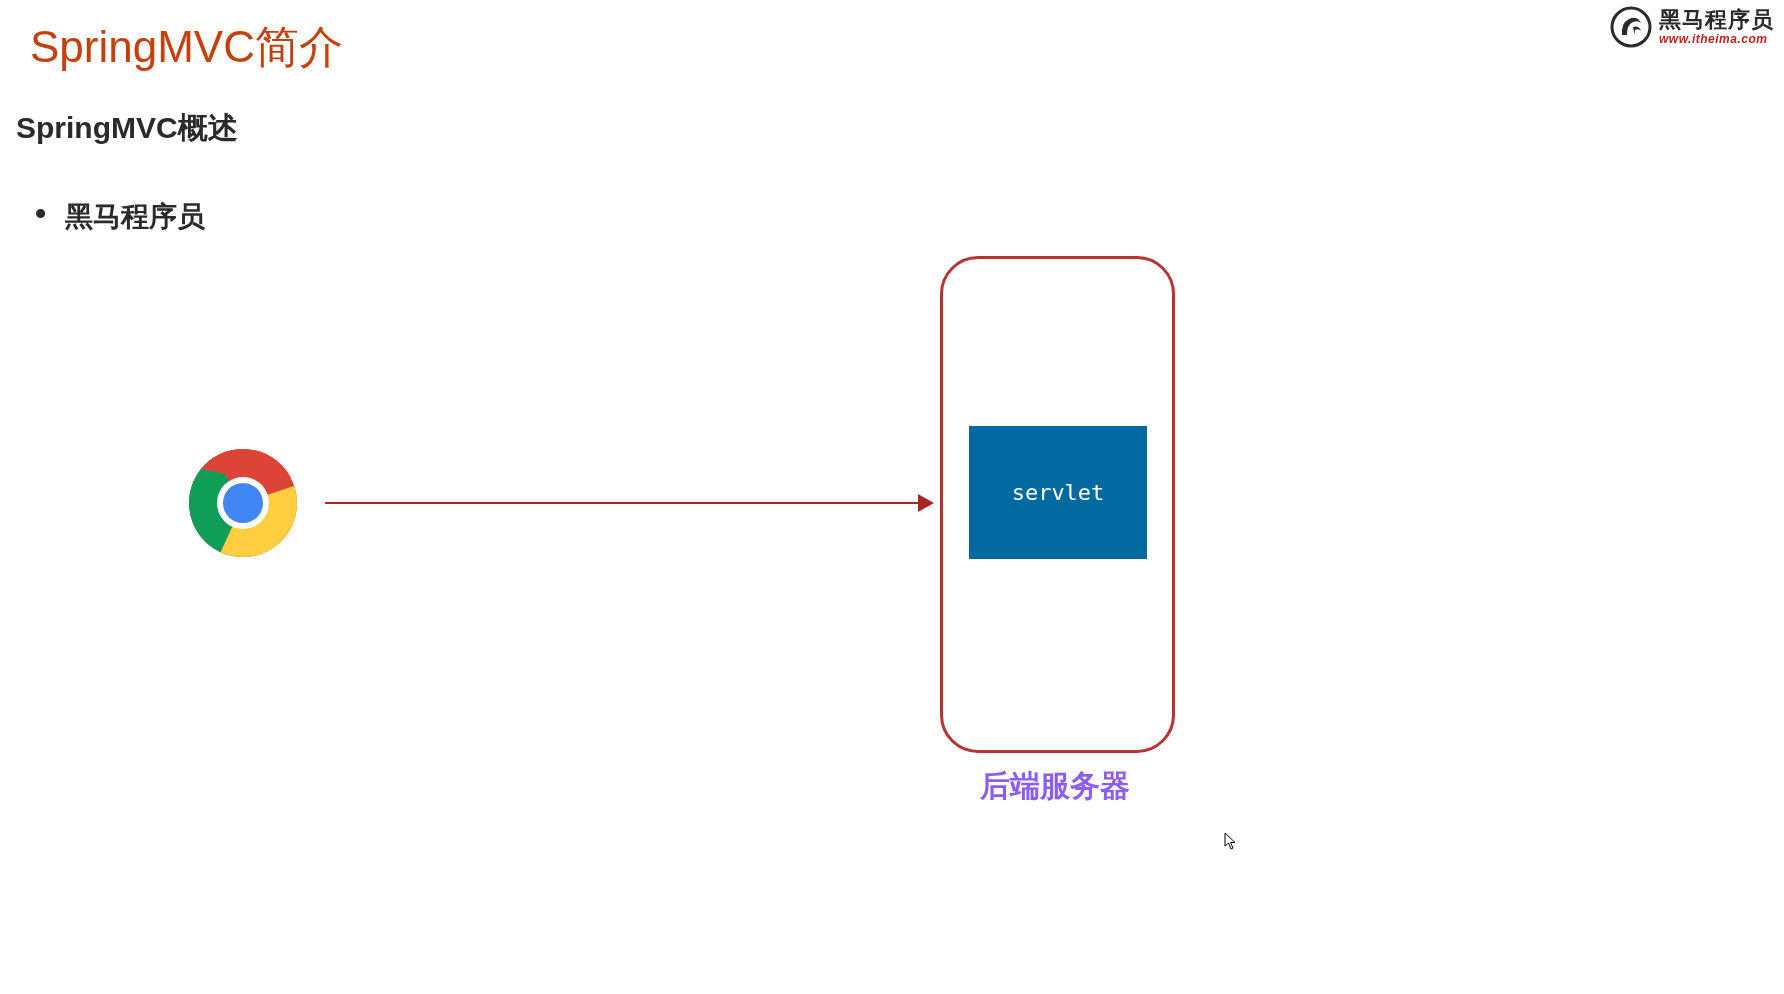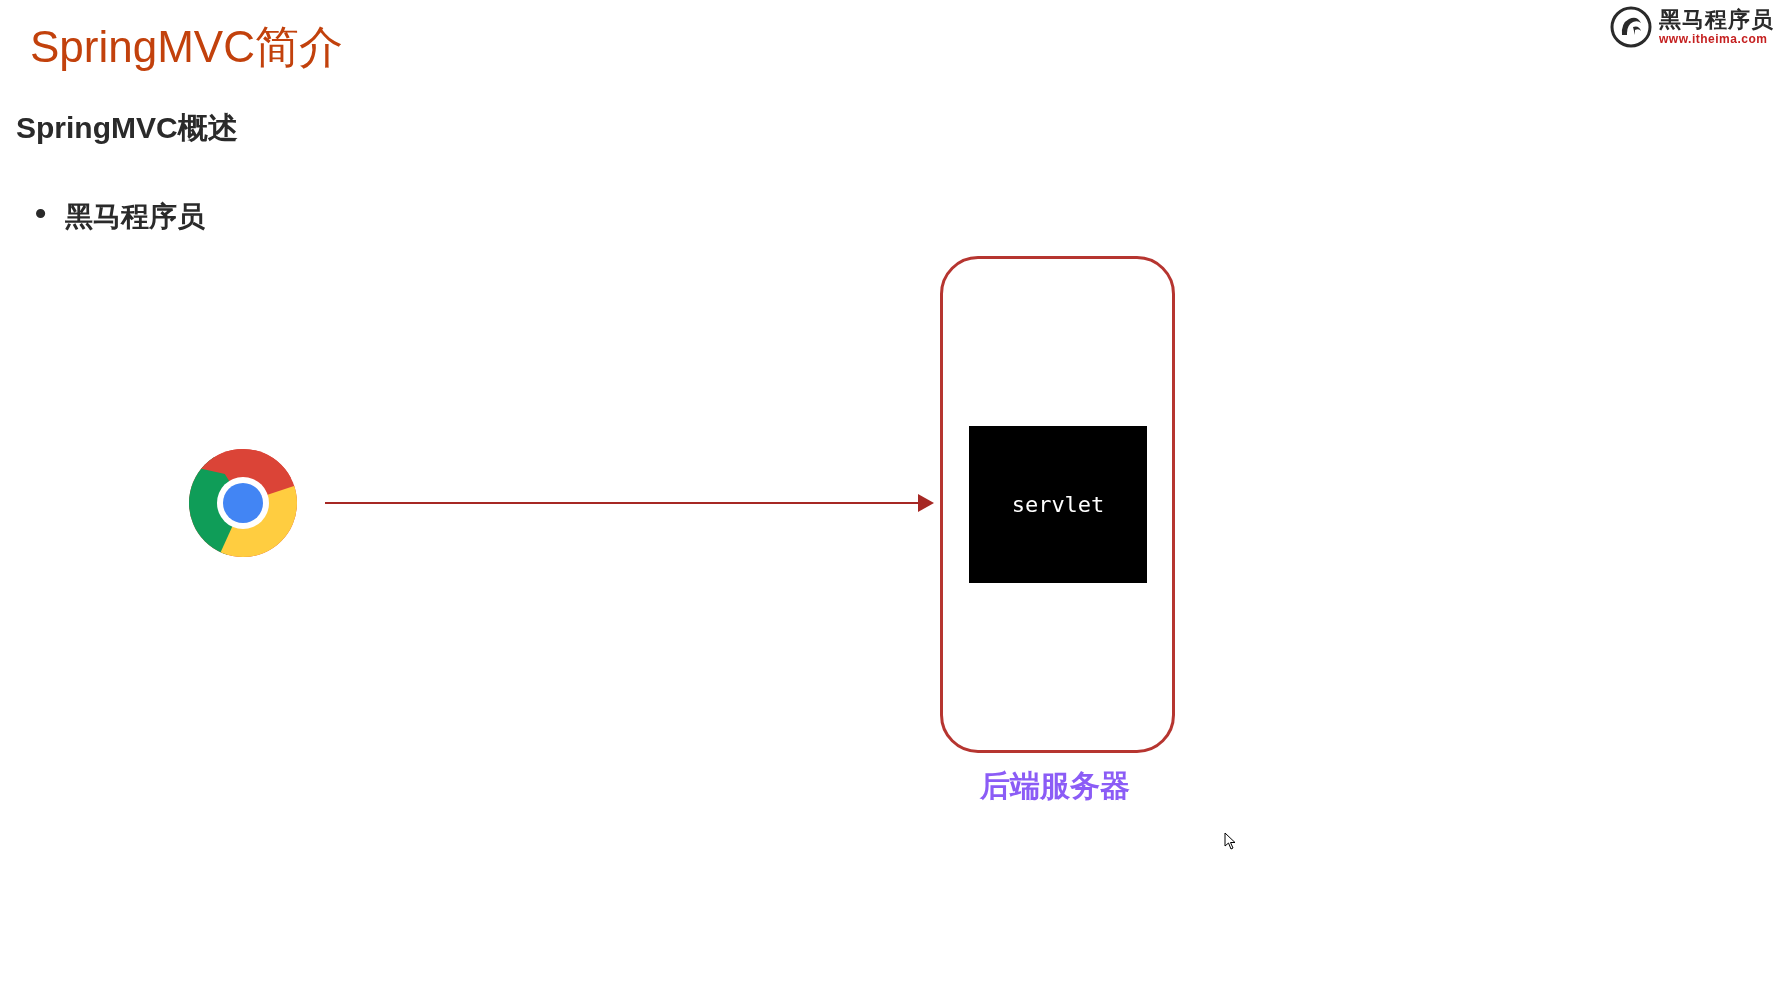"www.itheima.com" .logo-url { font-style: none -> italic }
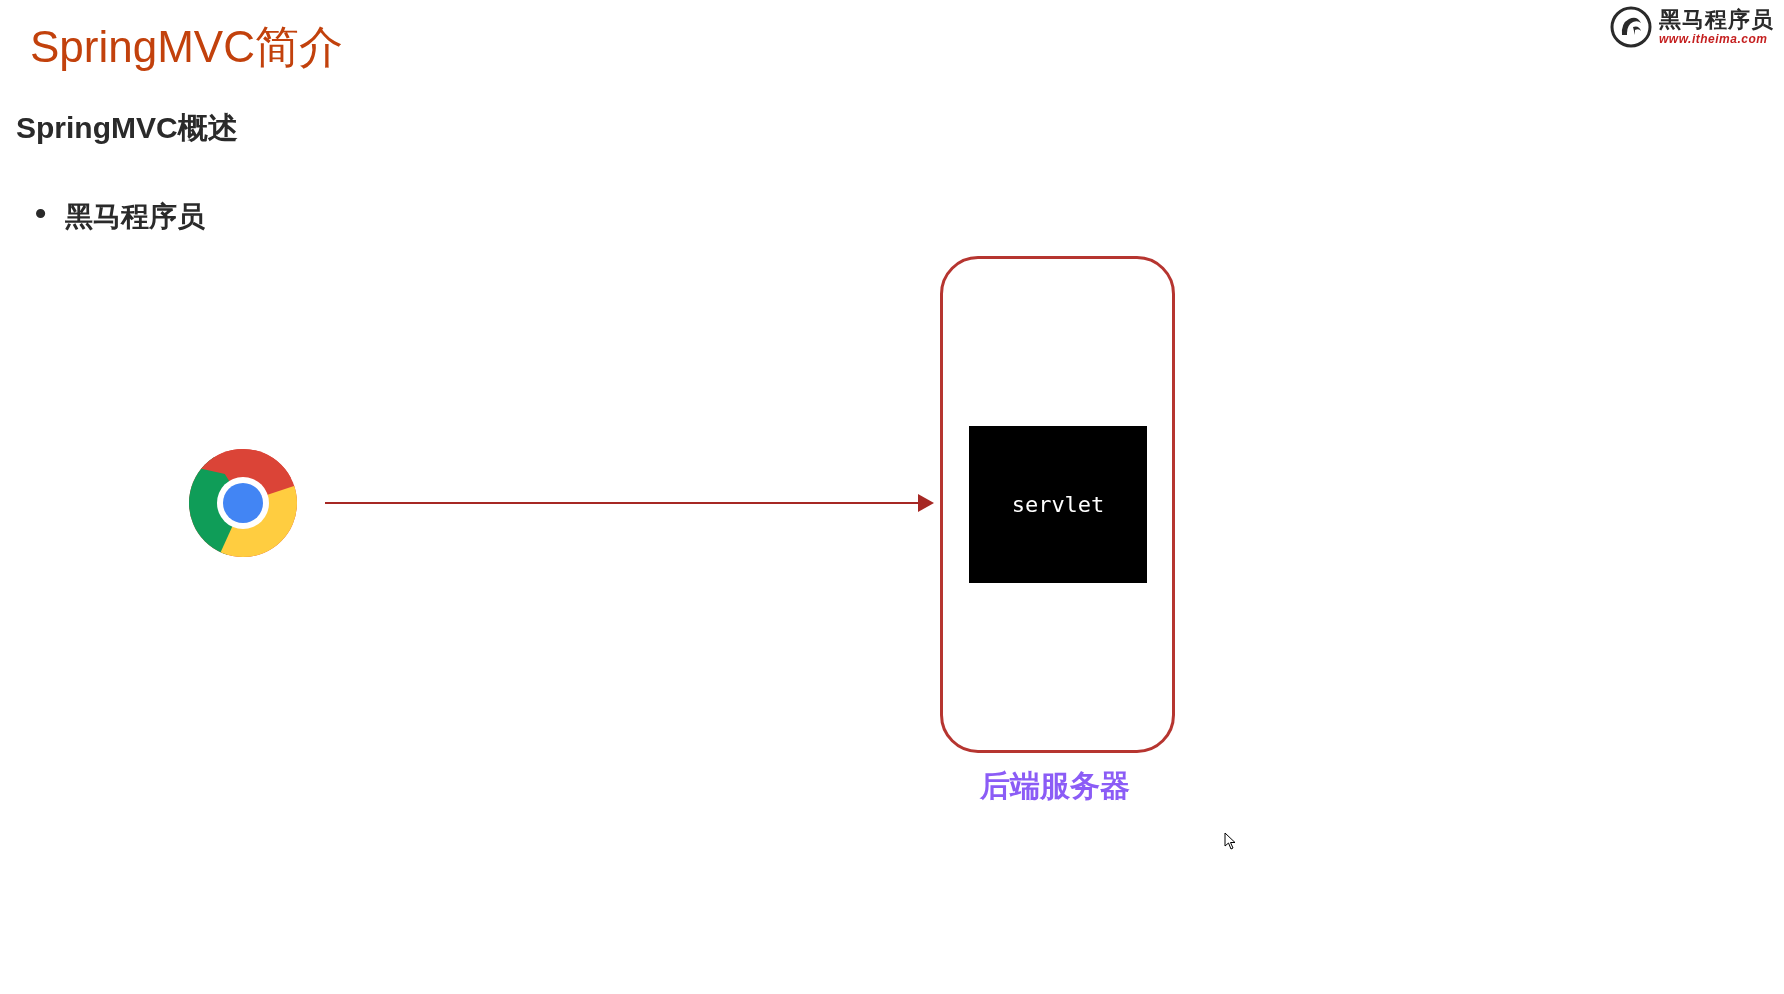"servlet" .servlet-box { background: #000000 -> #0369a1; height: 157px -> 133px }
